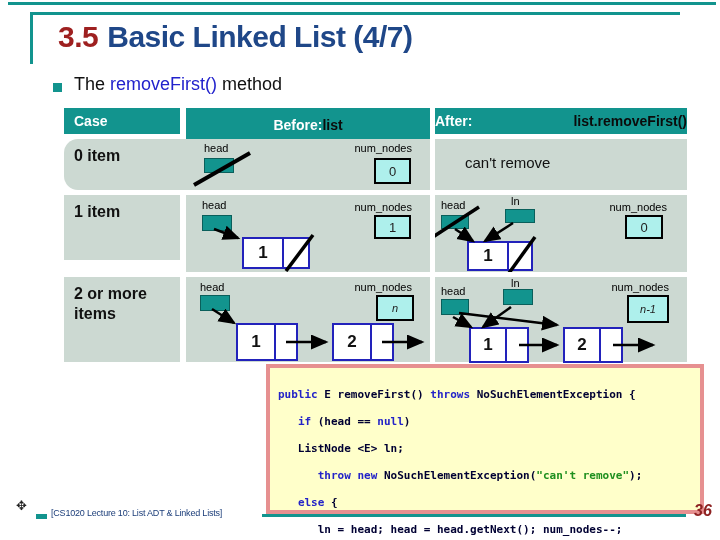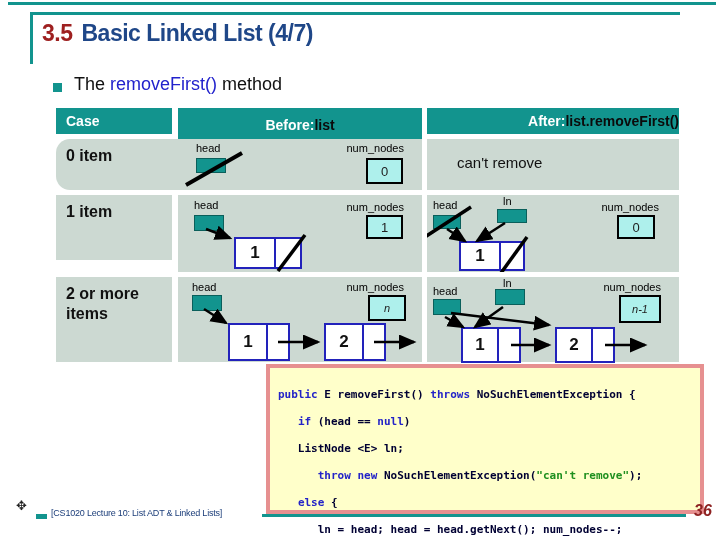"3.5 Basic Linked List (4/7)" .title { font-size: 23px -> 30px; left: 42px -> 58px }
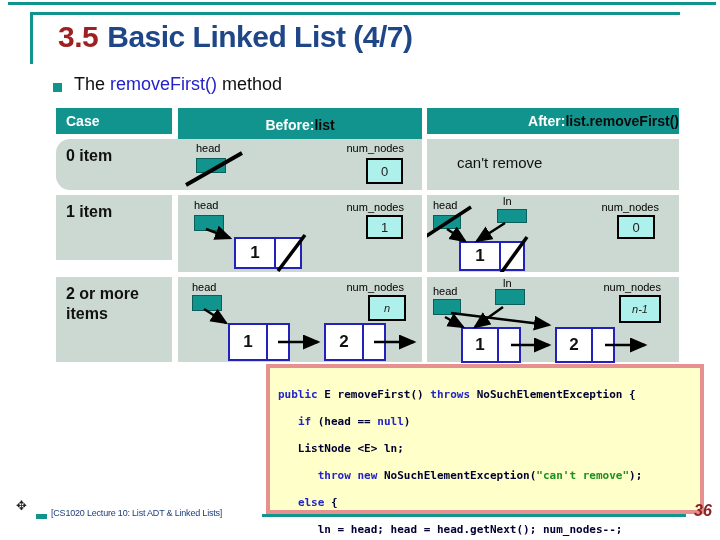"Case" .tbl { left: 56px -> 64px }
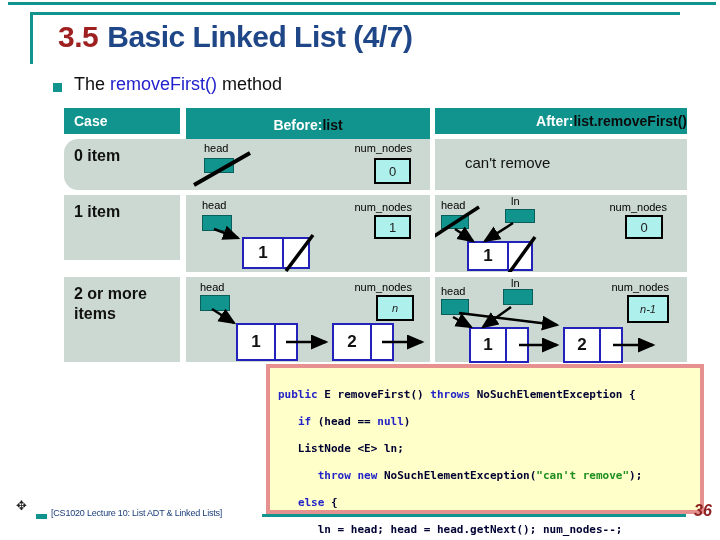"After:" div.cell { justify-content: flex-end -> space-between }
